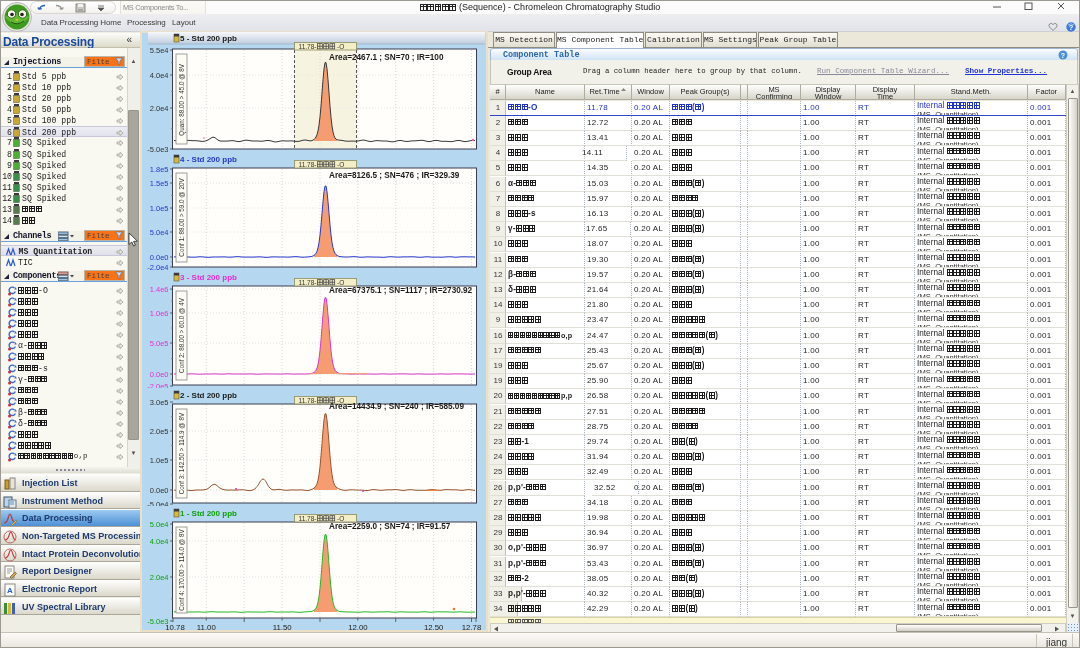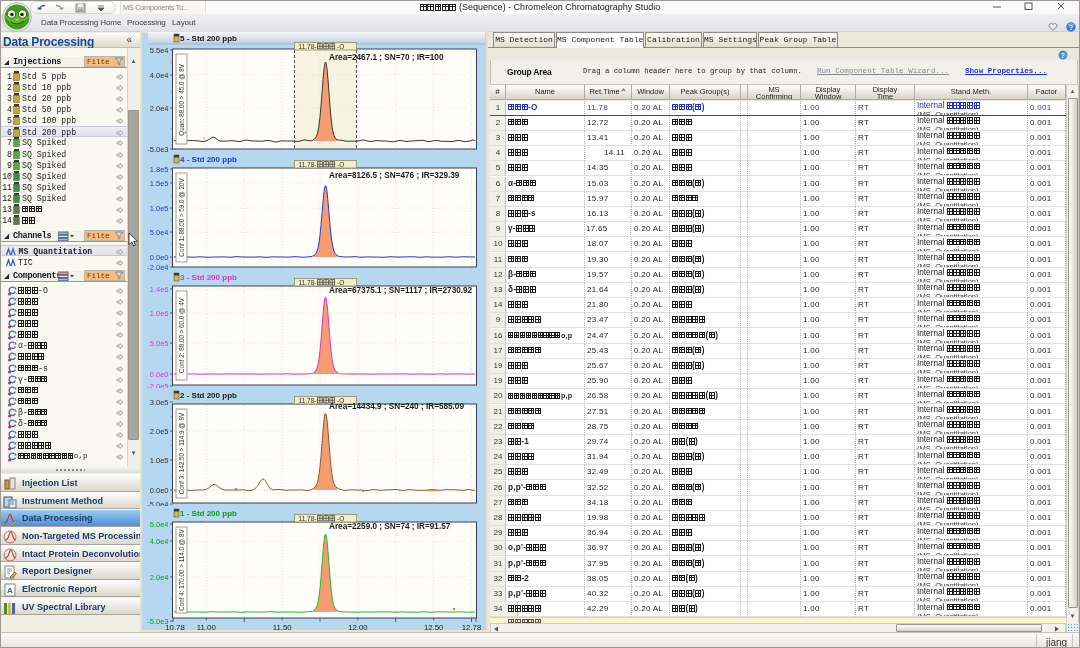"Component Table" div { html: none -> <div> <span>Component Table</span> </div> }
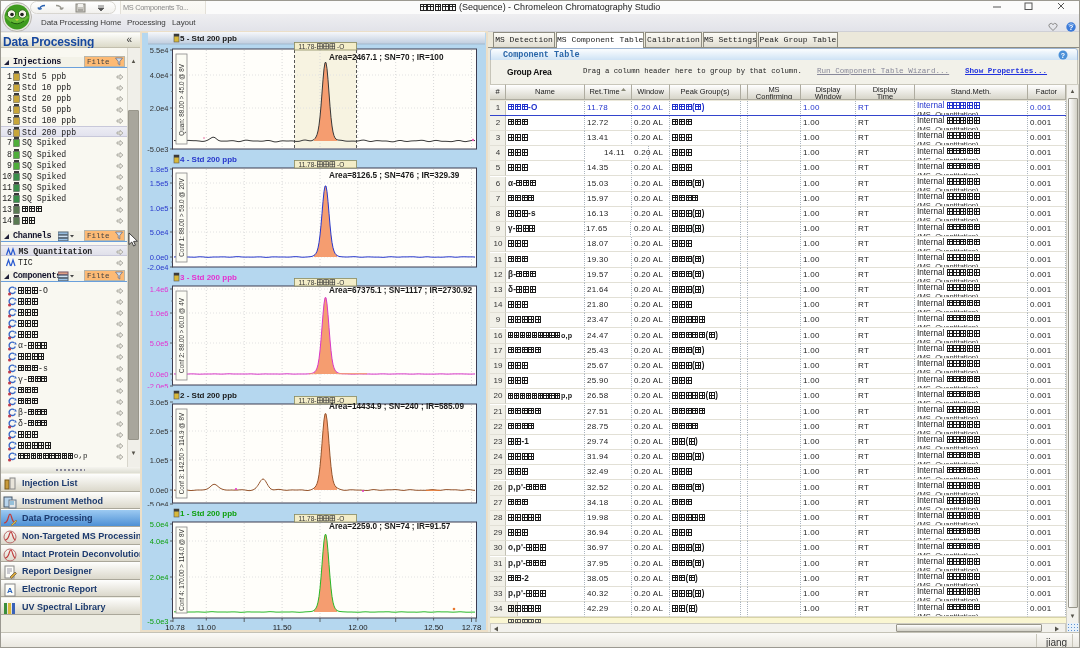"Filte" .filterbox { background: #fdba74 -> #f97316 }
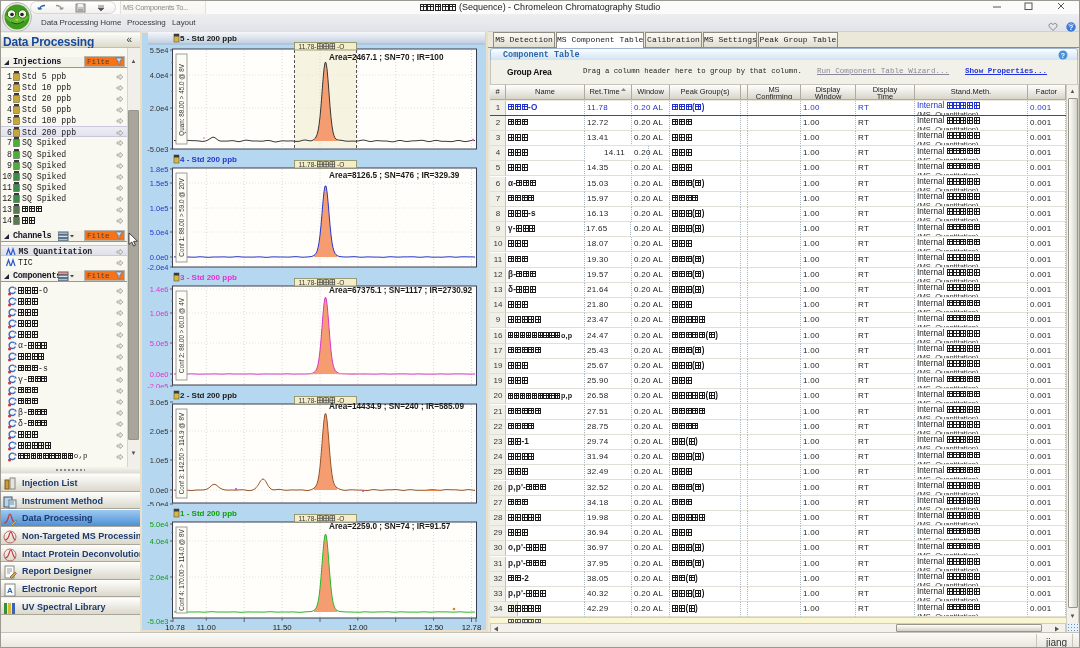"14.11" div.dcell { left: 112px -> 90px }
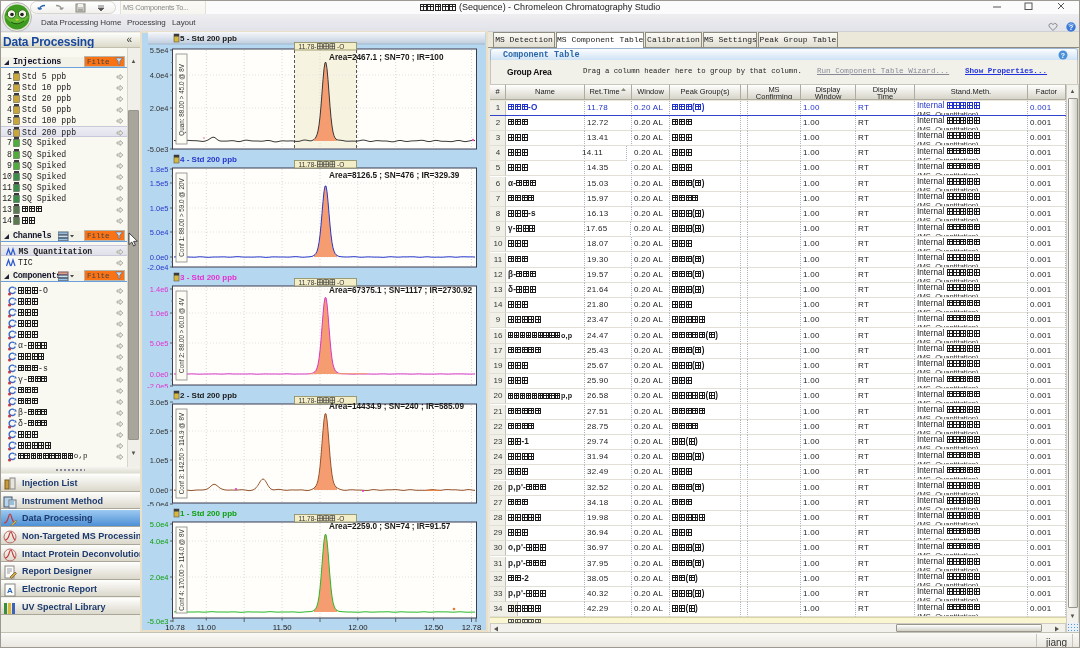"32.52" div.dcell { left: 95px -> 102px }
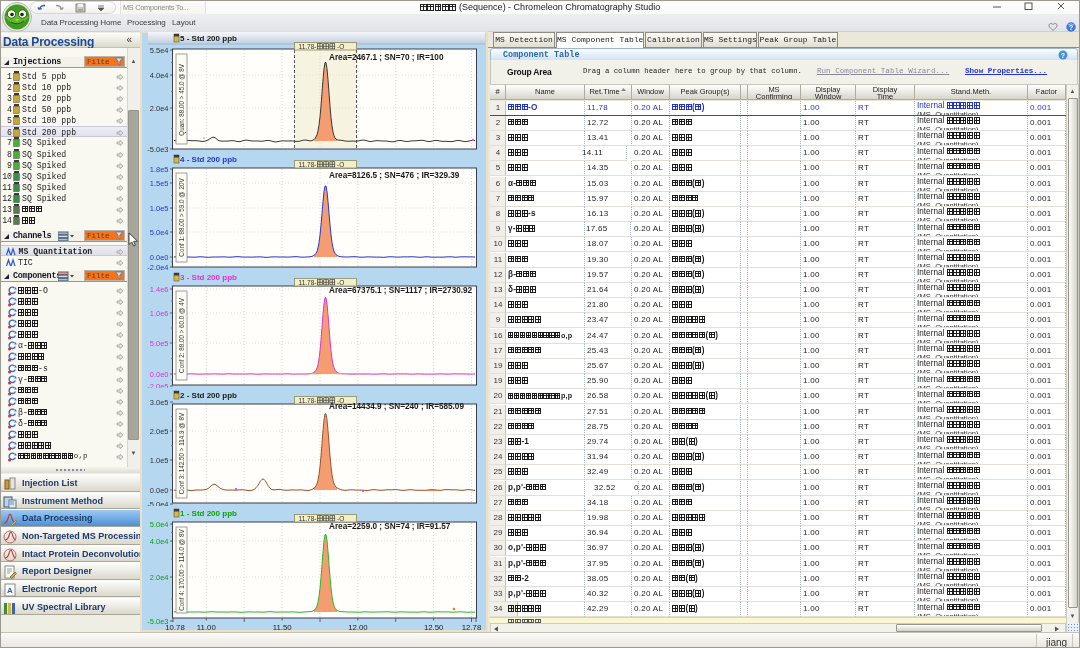"37.95" span.l1 { text: 37.95 -> 53.43 }
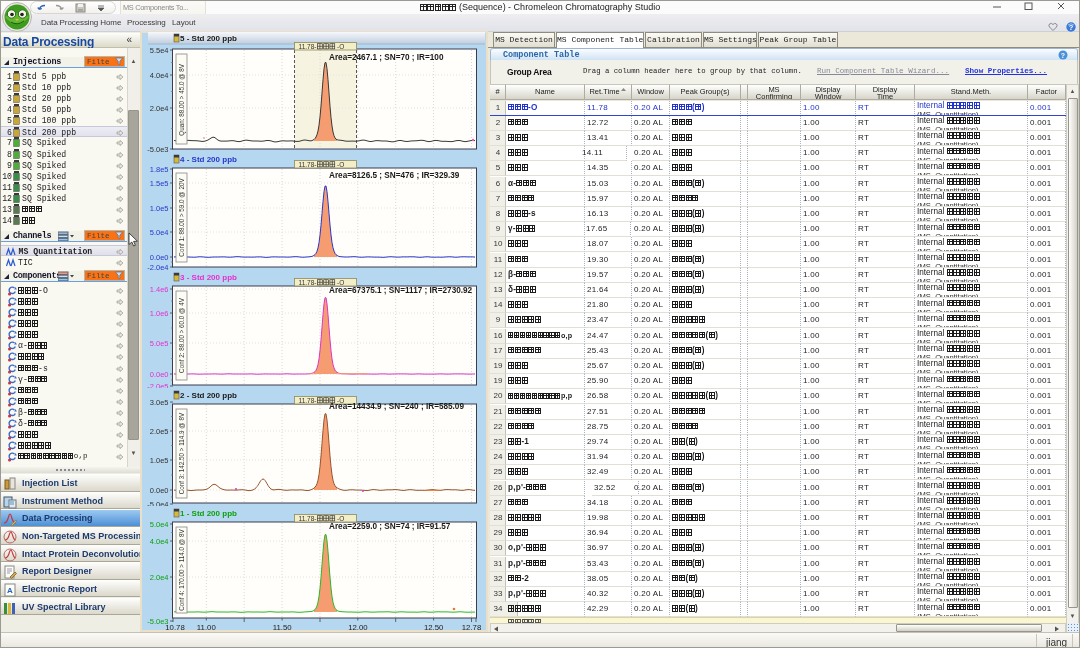"33" div.dcell { width: 16px -> 32px }
